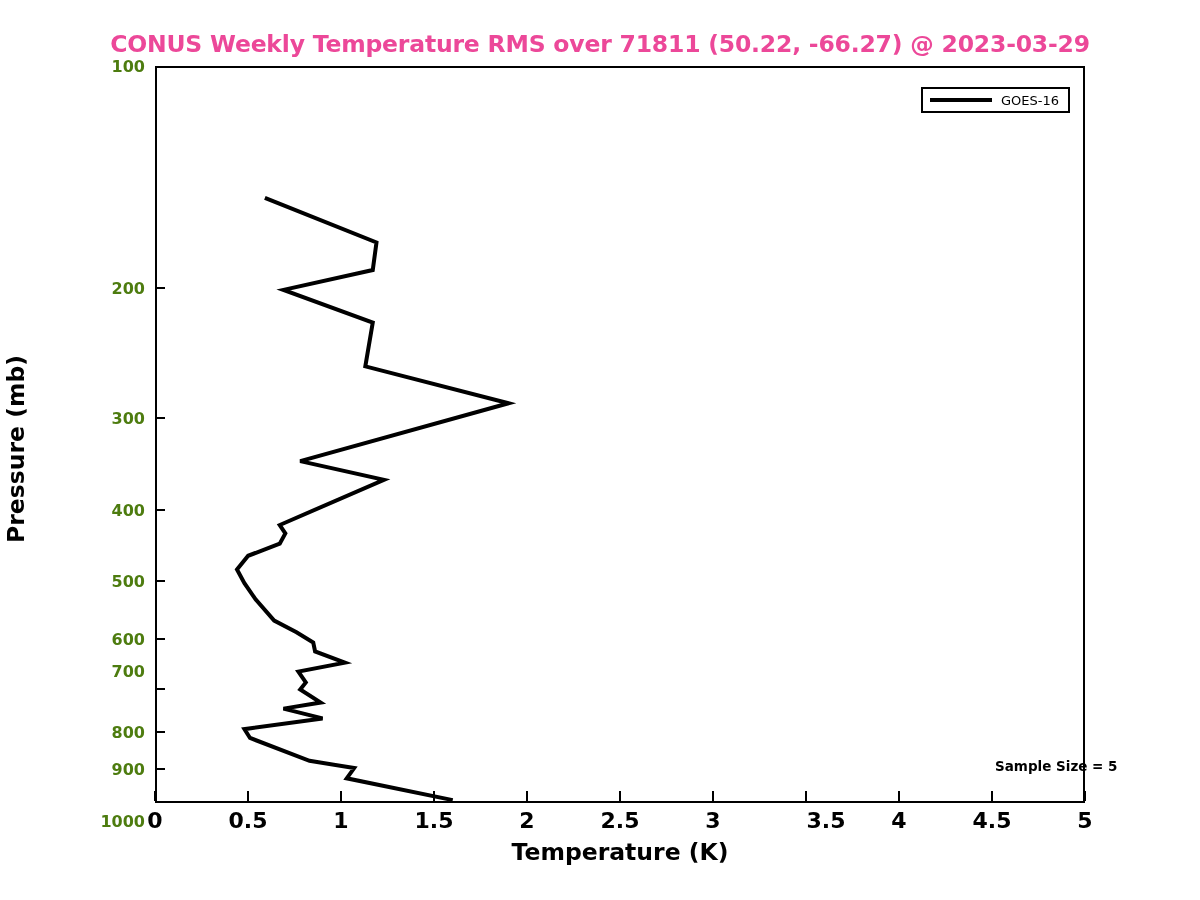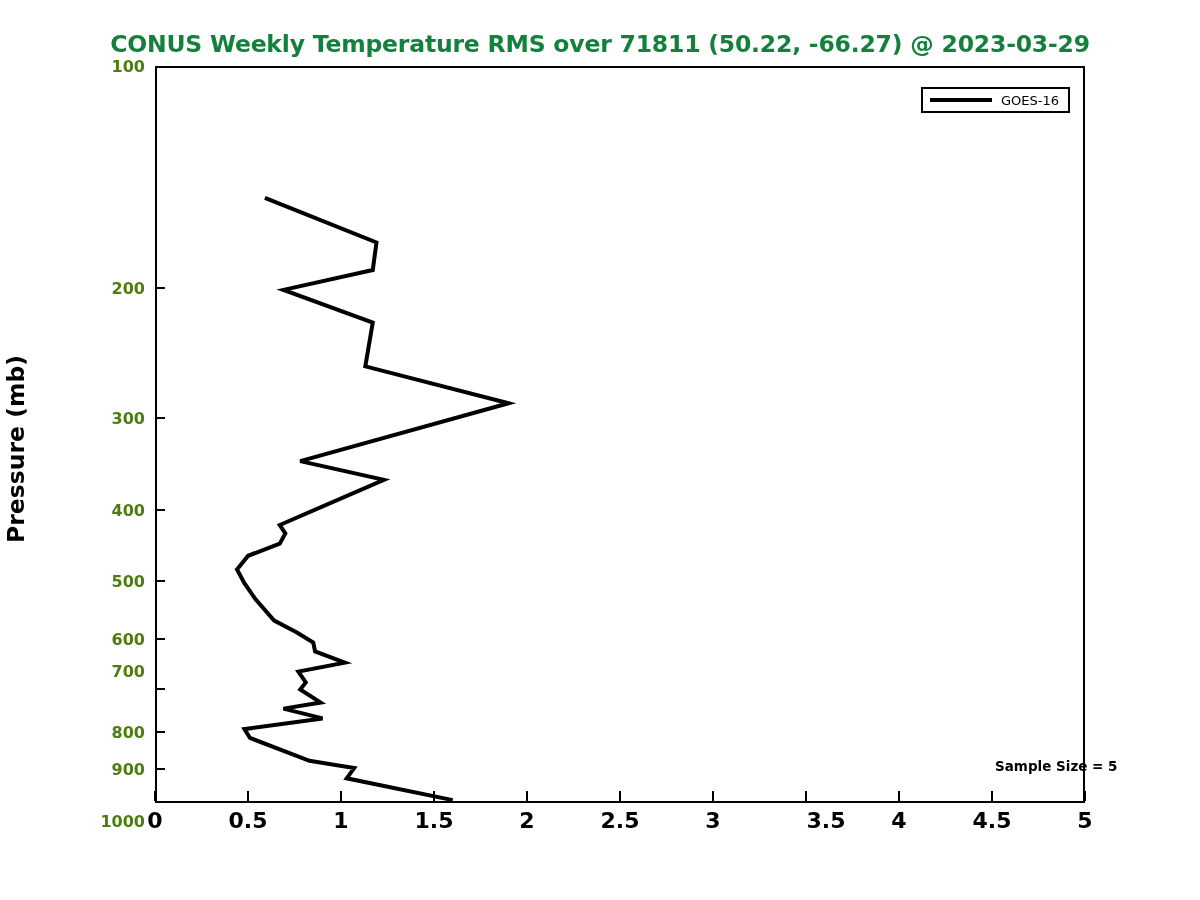"CONUS Weekly Temperature RMS over" #chart-title { color: #15803d -> #ec4899 }
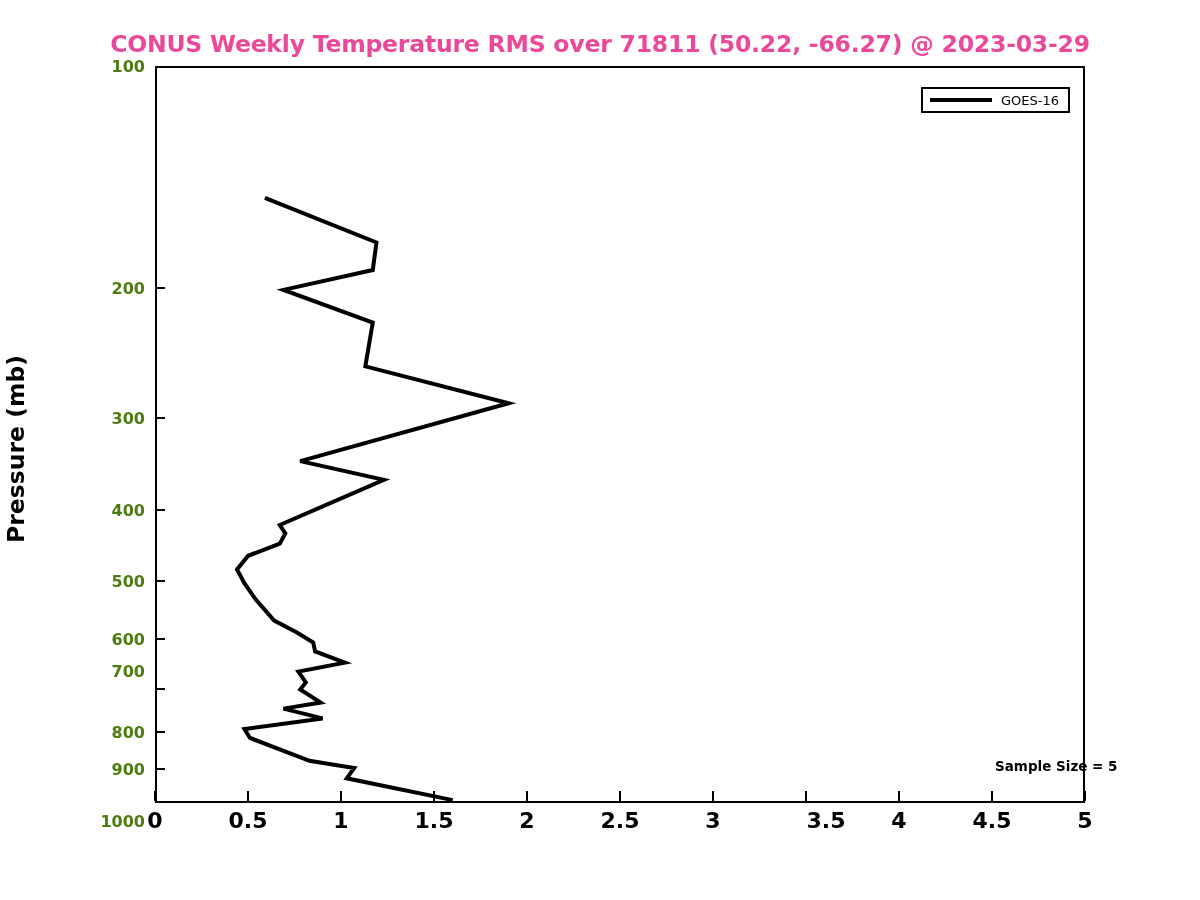"Temperature (K)" div { html: none -> <div>Temperature (K)</div> }
